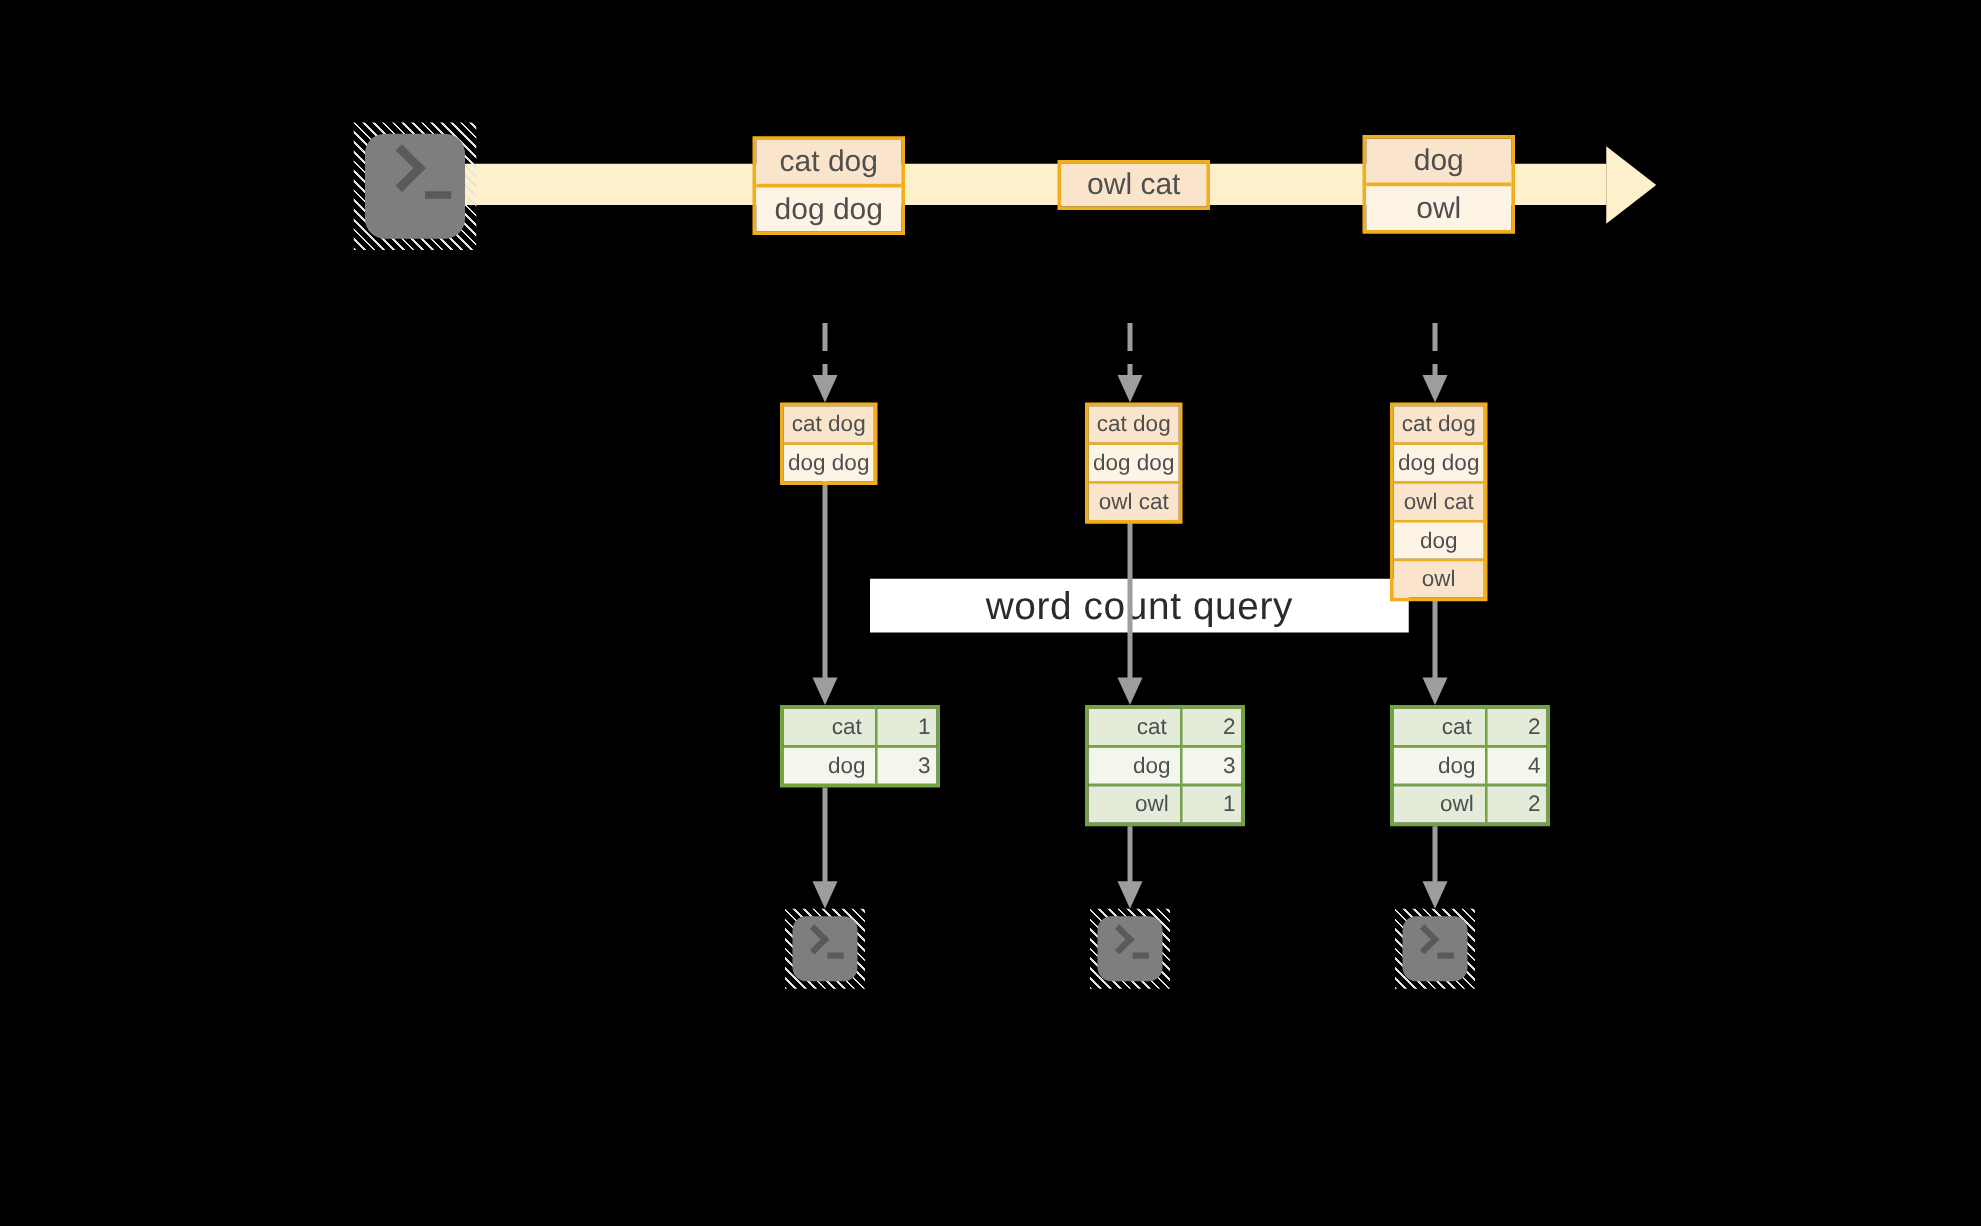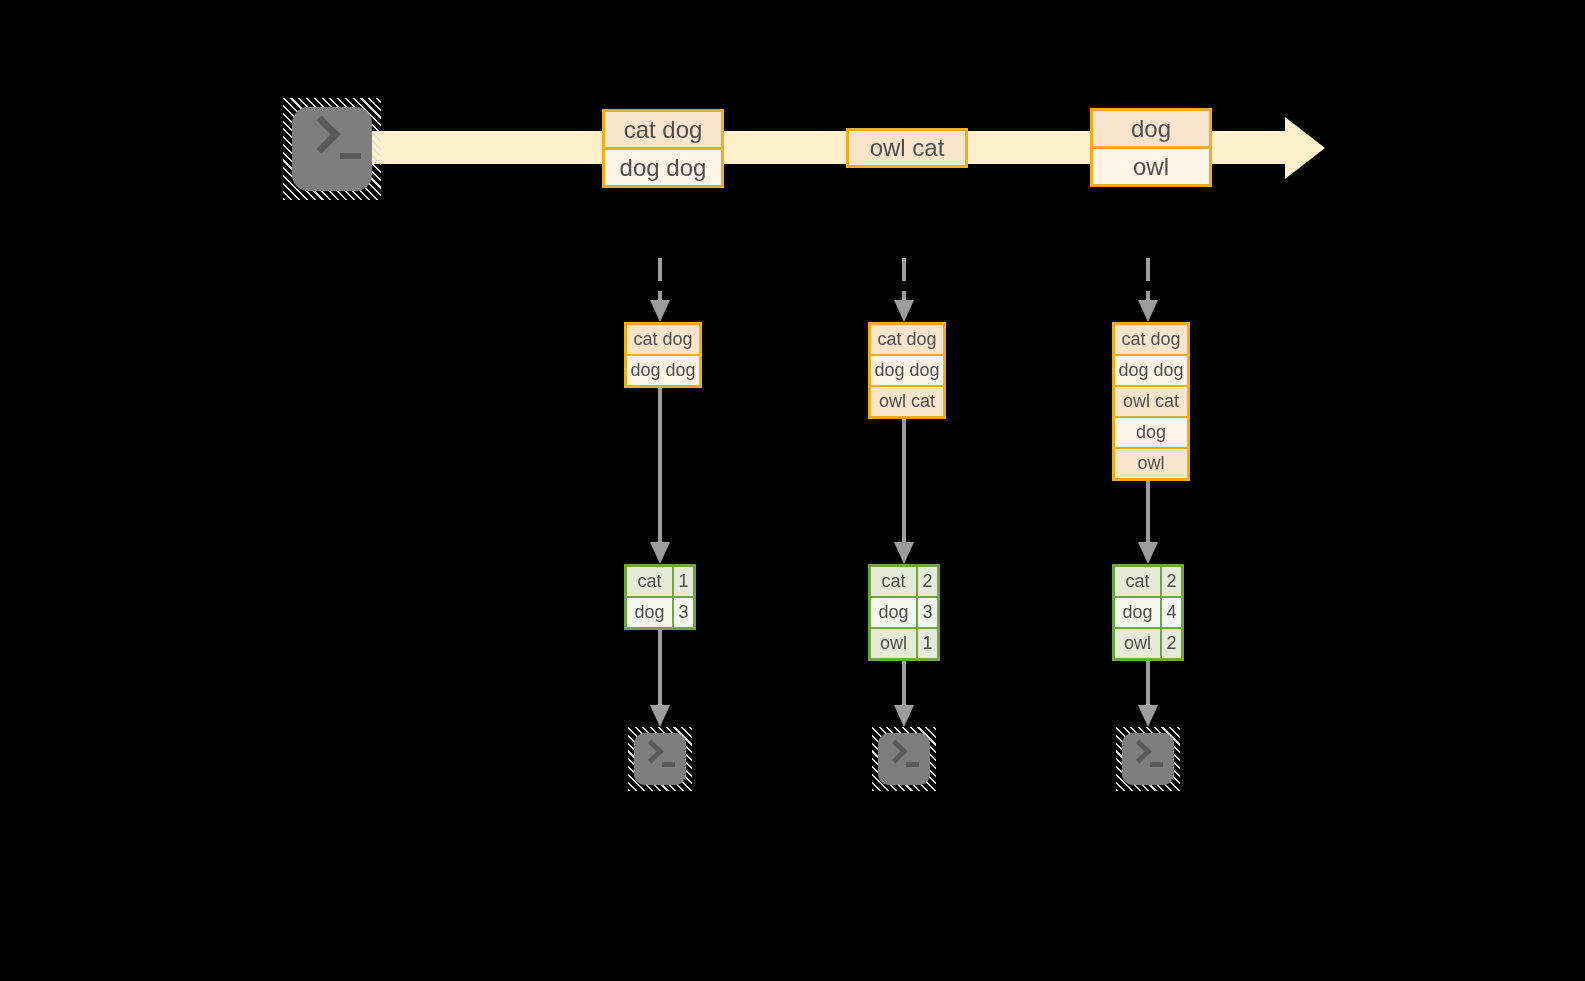"word count query" div.query-box { html: none -> <div> <span>word count query</span> </div> }
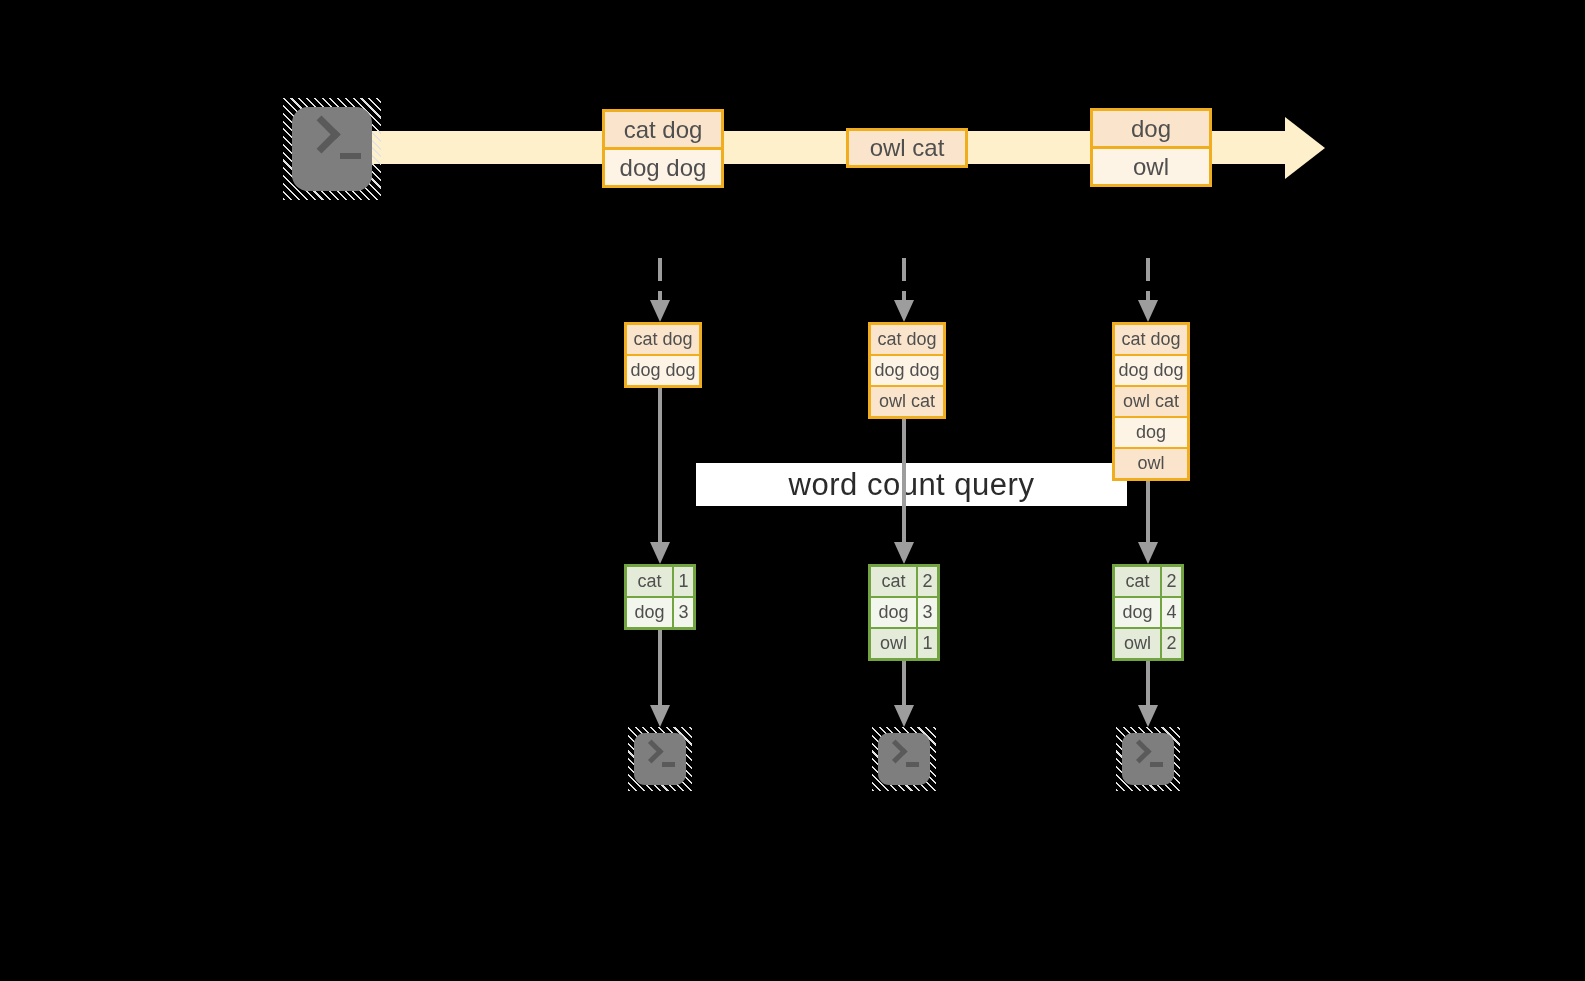"cat" .gcell { padding-left: none -> 28px }
